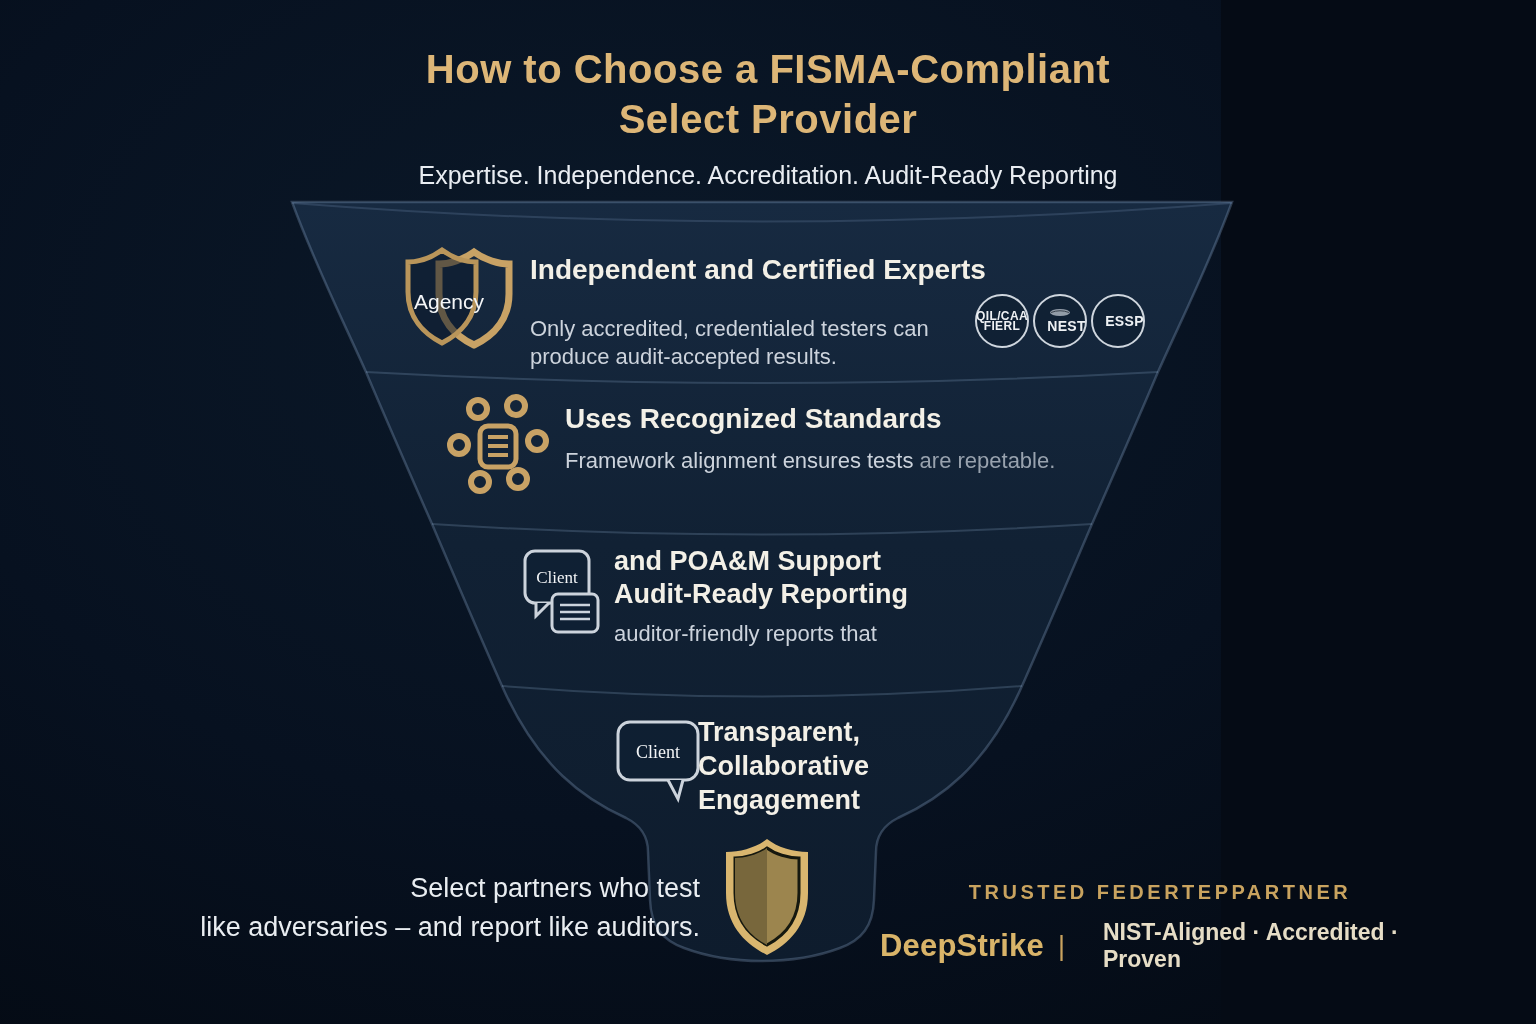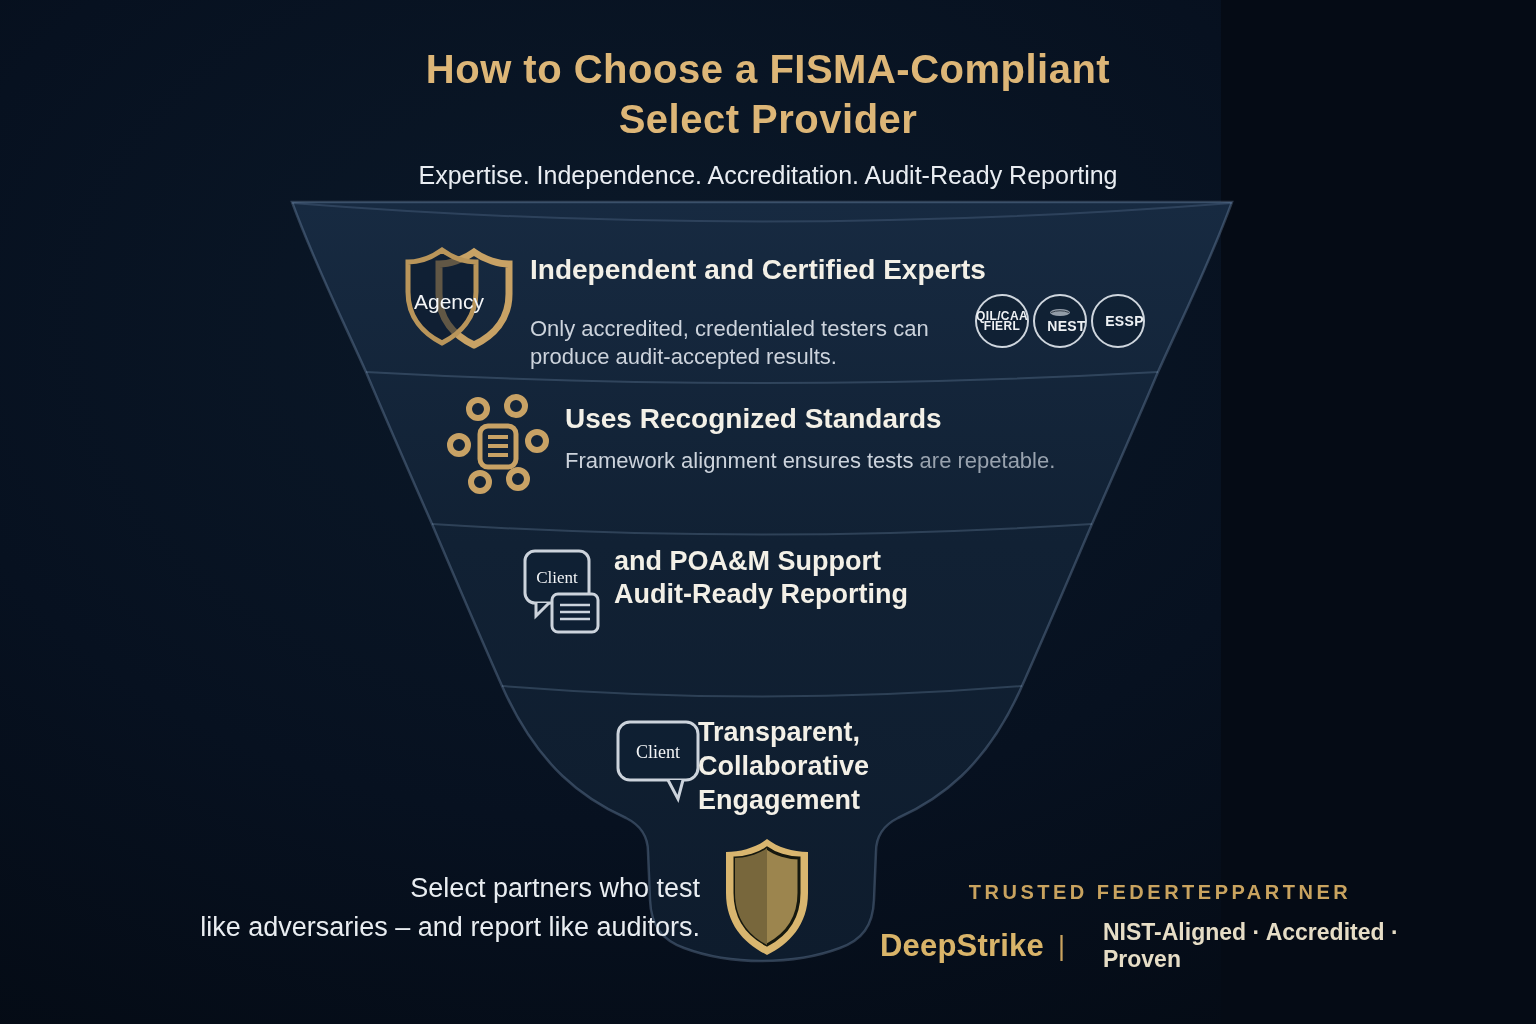"auditor-friendly reports that" div { html: none -> <div>auditor-friendly reports that</div> }
